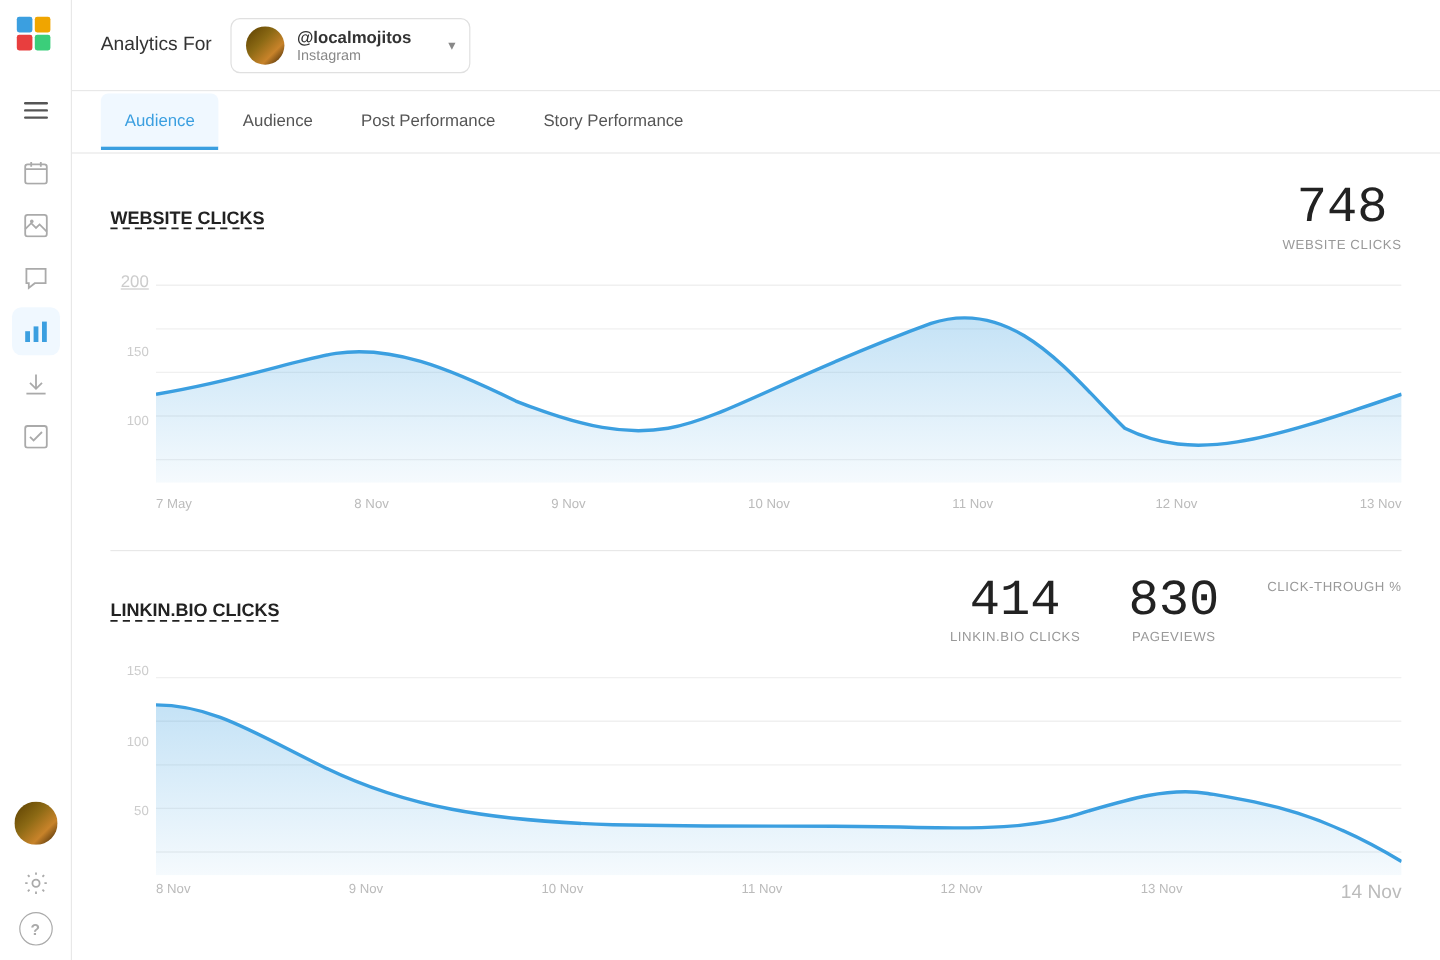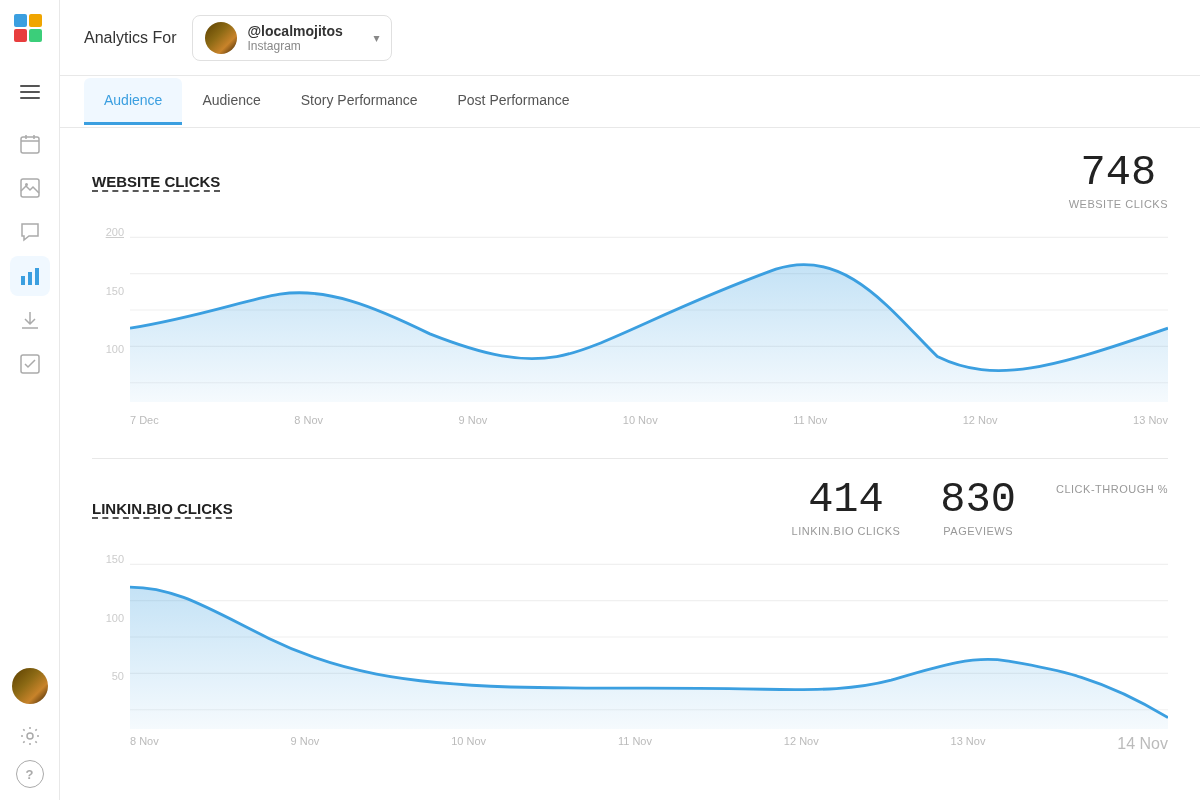"Story Performance" div.nav-tab { order: before "Post Performance" -> after "Post Performance" }
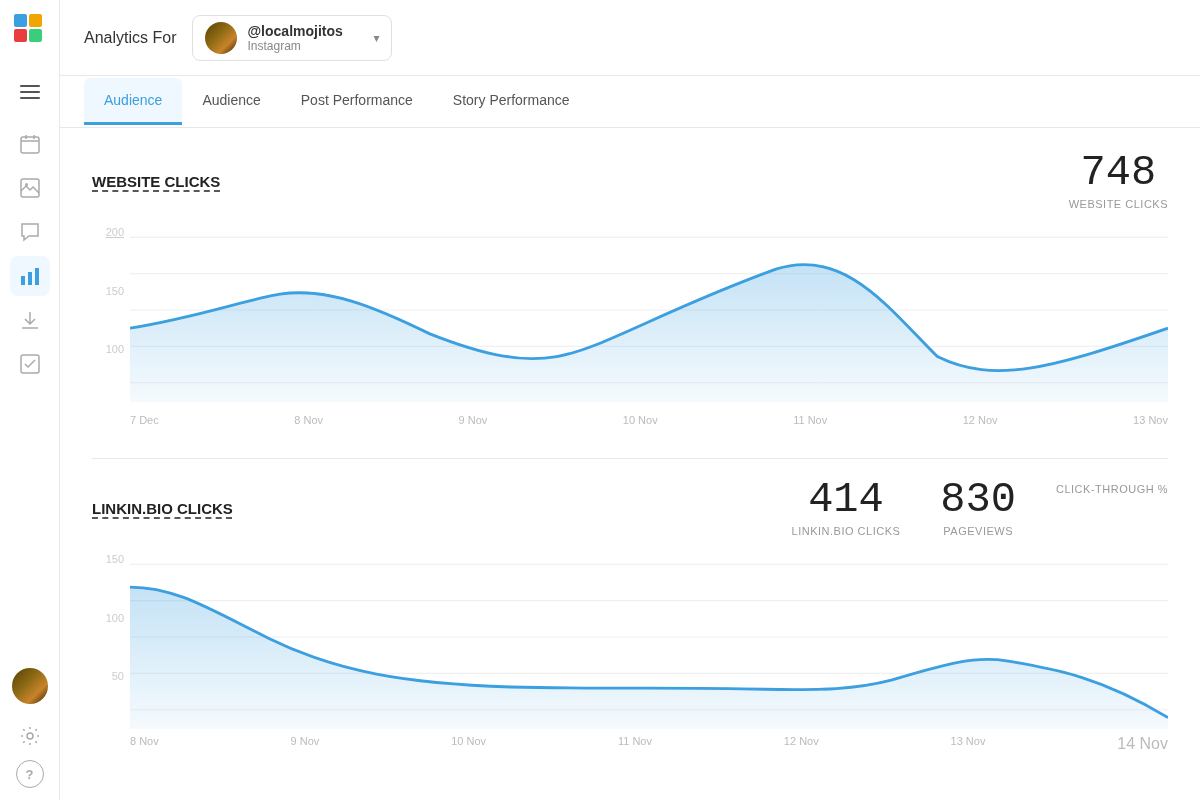"200" span { font-size: 11px -> 14px }
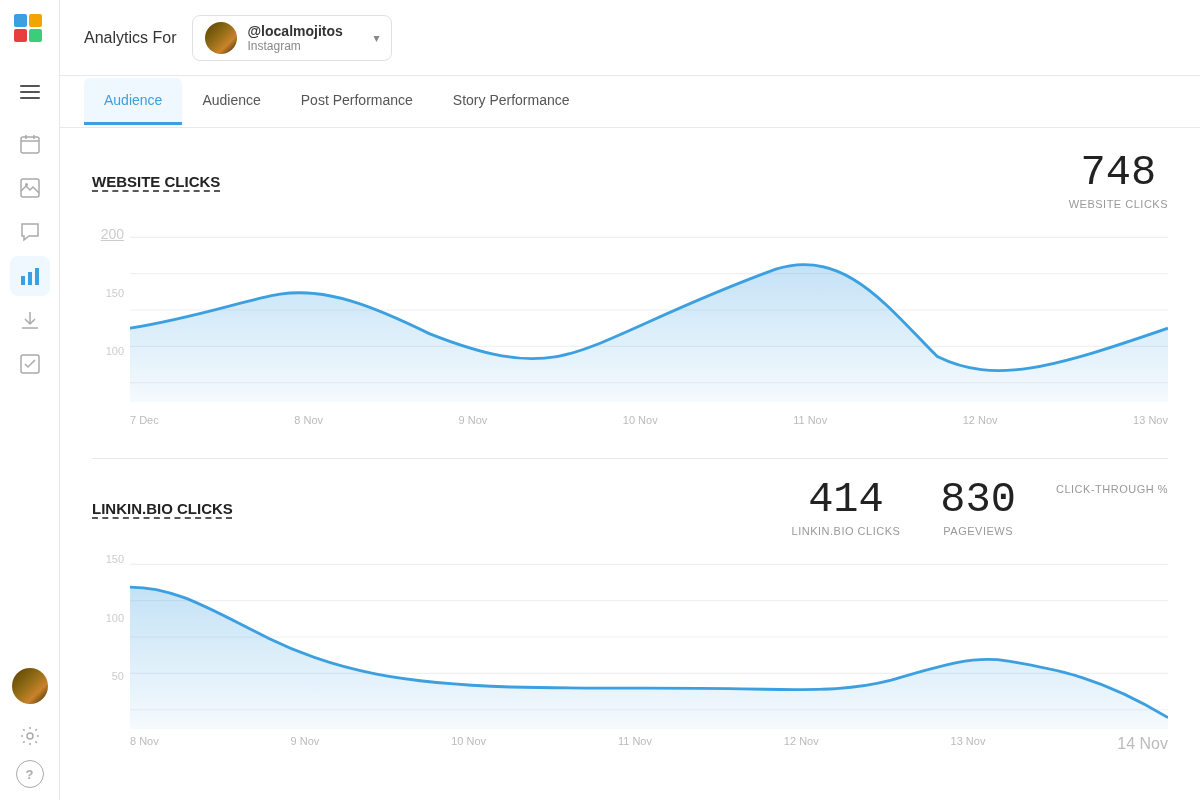"7 Dec" span { text: Dec -> May }
